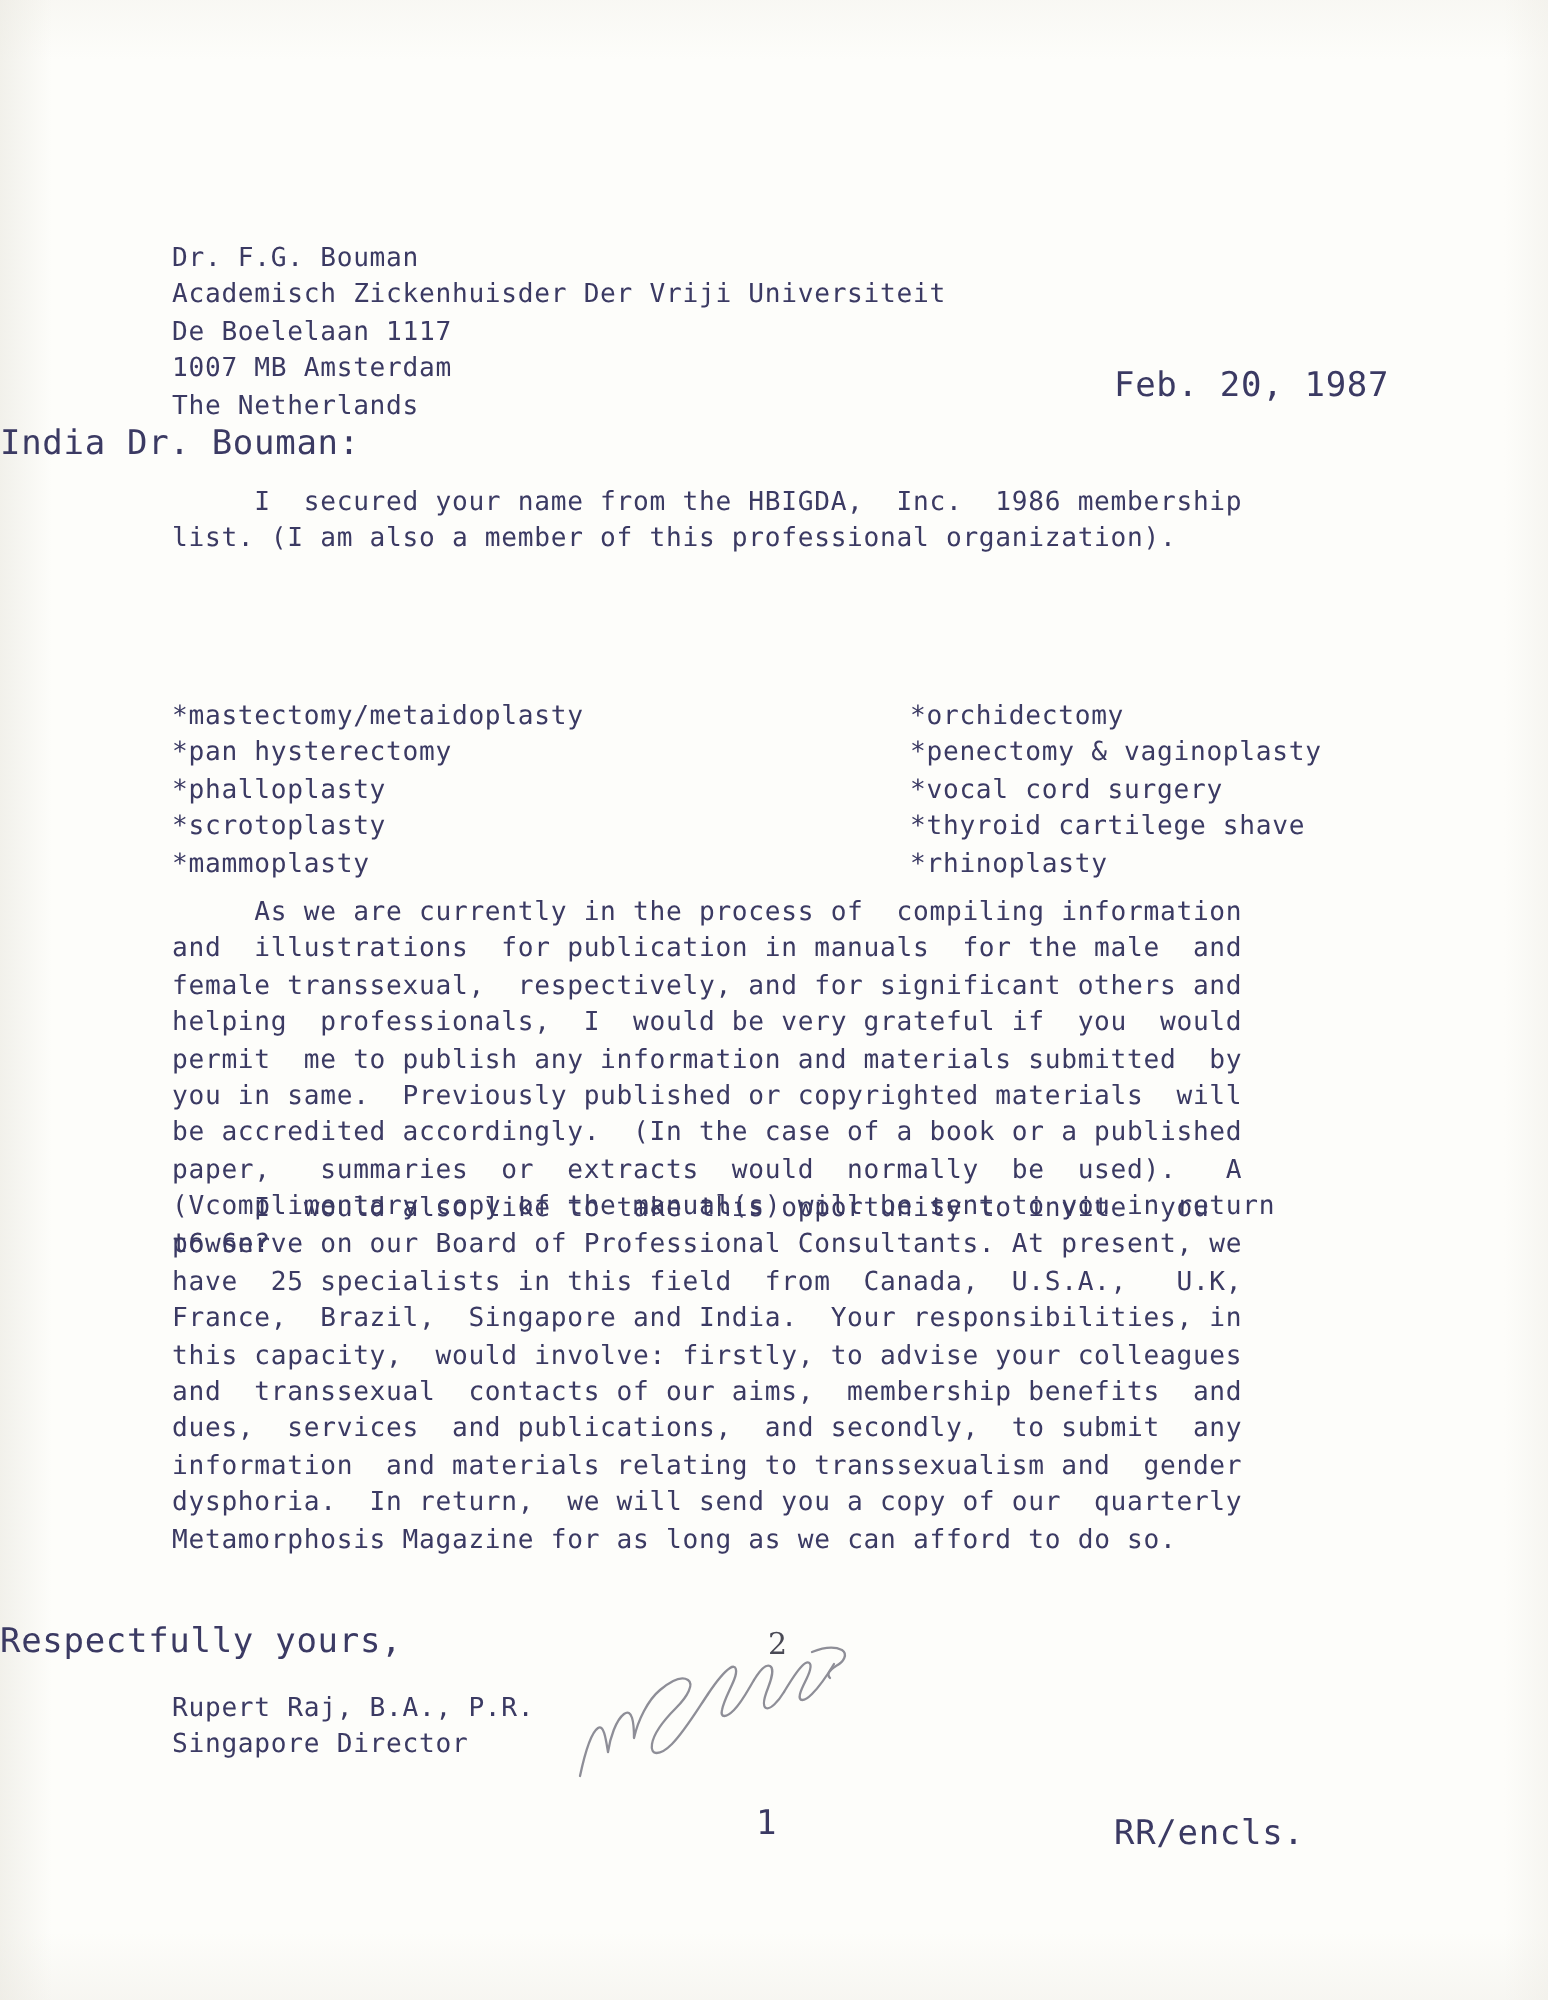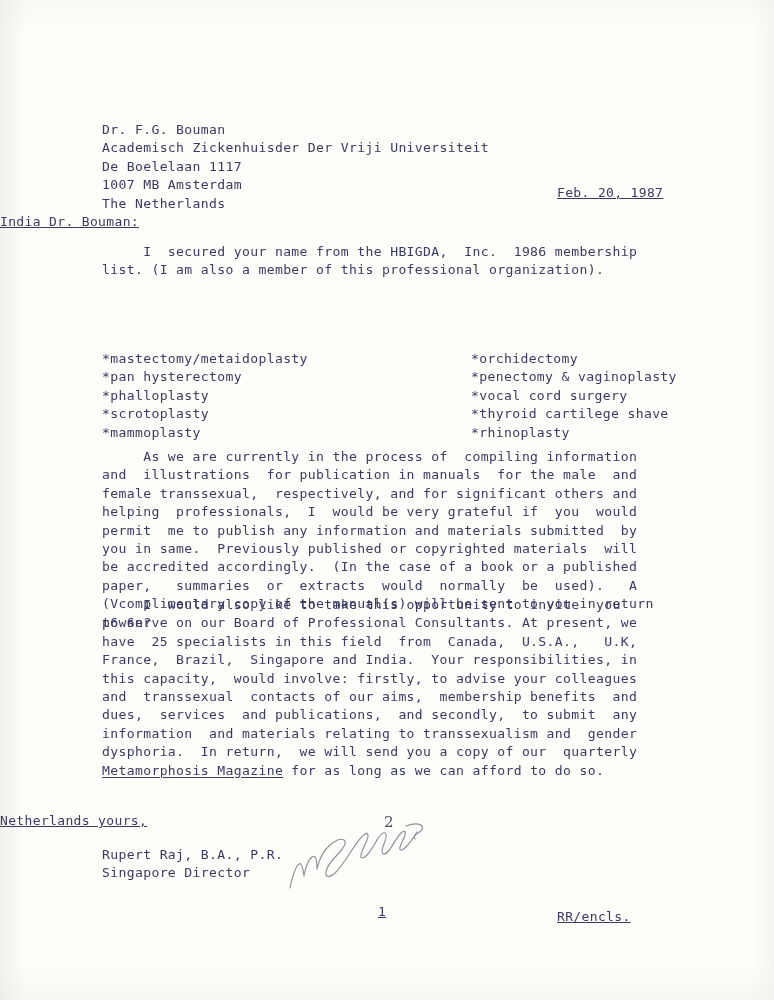"Dr. F.G. Bouman" .blk { margin-left: 16px -> none }
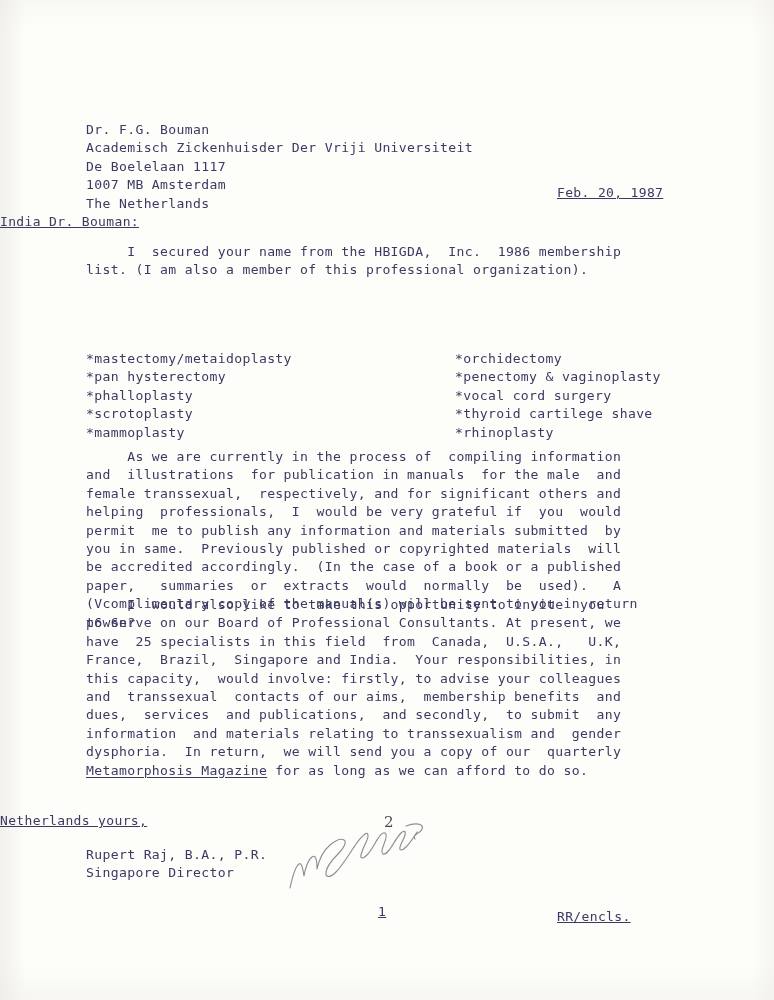"Feb. 20, 1987" .tw { font-size: 13px -> 17px; text-decoration: underline -> none }
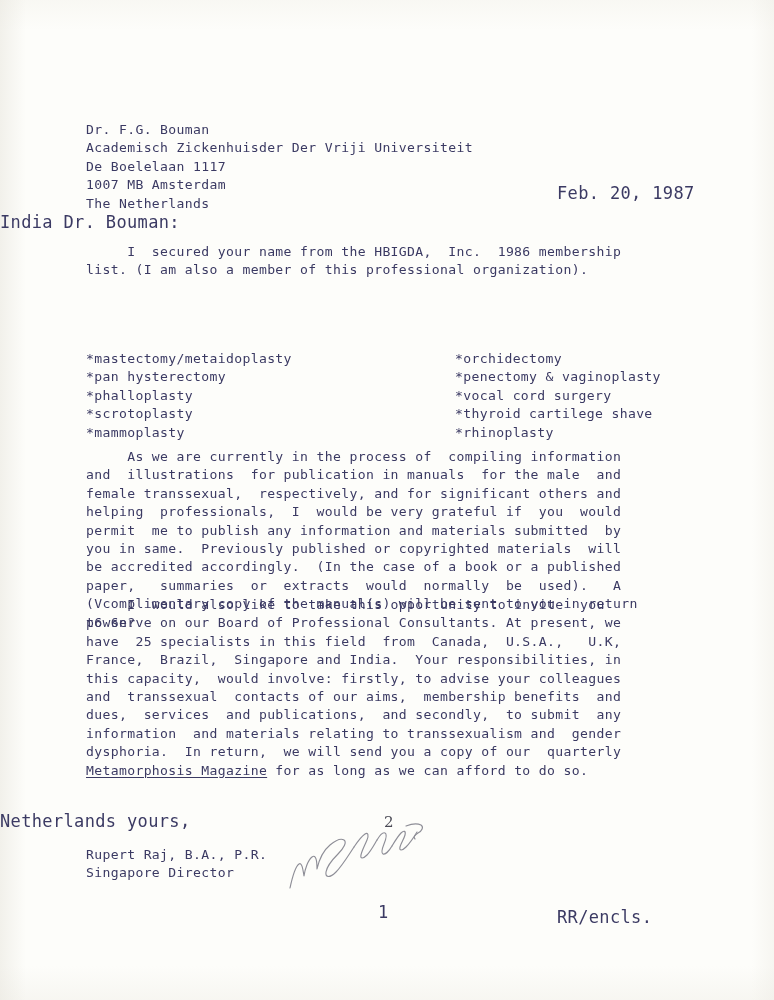"Metamorphosis Magazine" .ul { text-decoration: underline -> none }
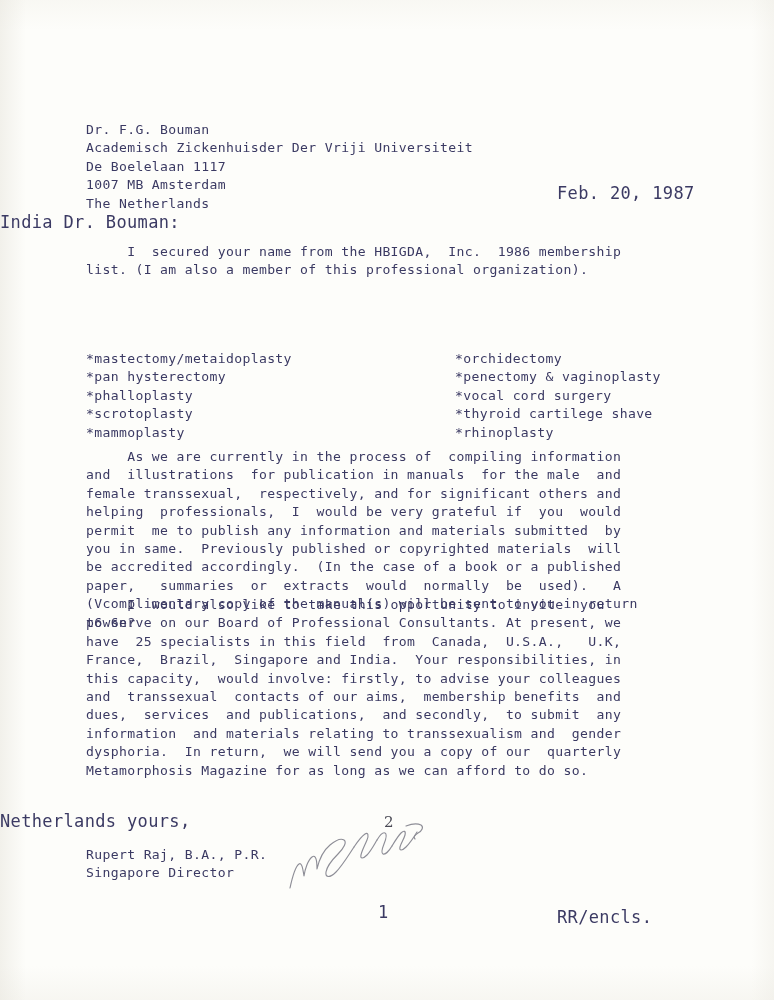"Netherlands yours," div.tw { text: Netherlands -> Respectfully }
